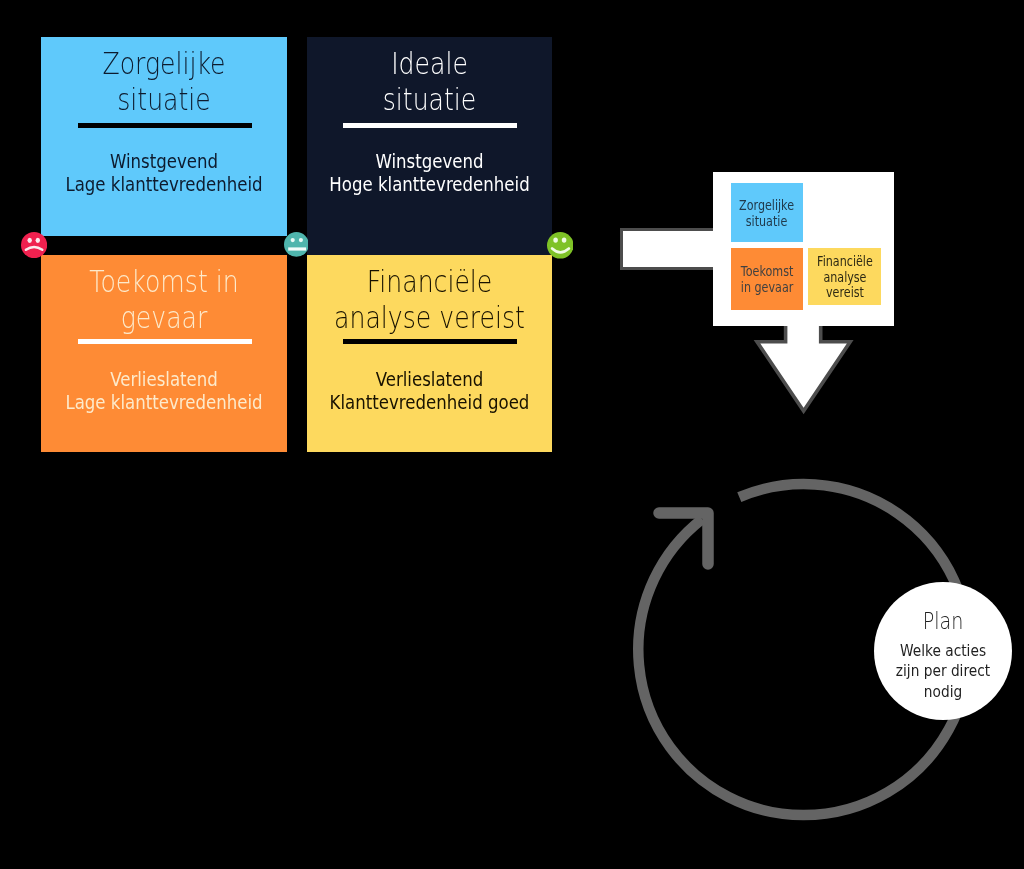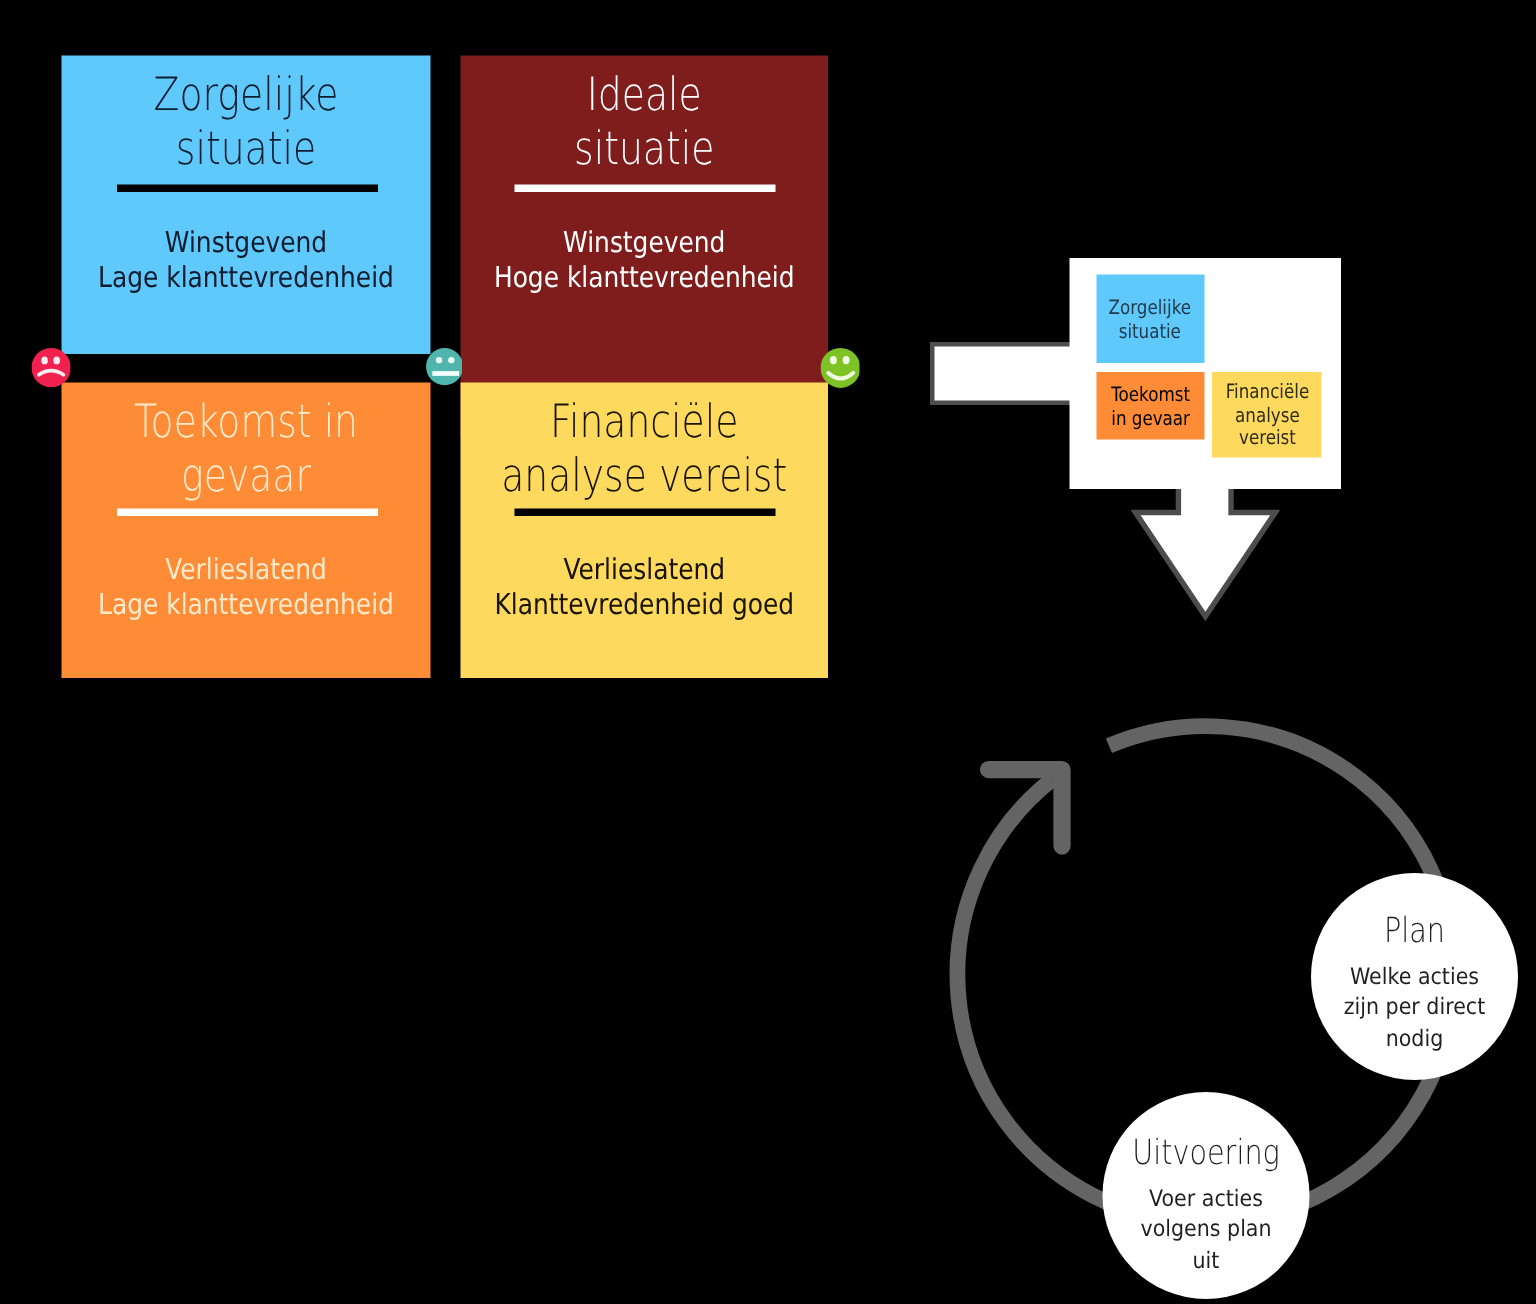"Ideale" #q-teal { background: #7f1d1d -> #0f172a }
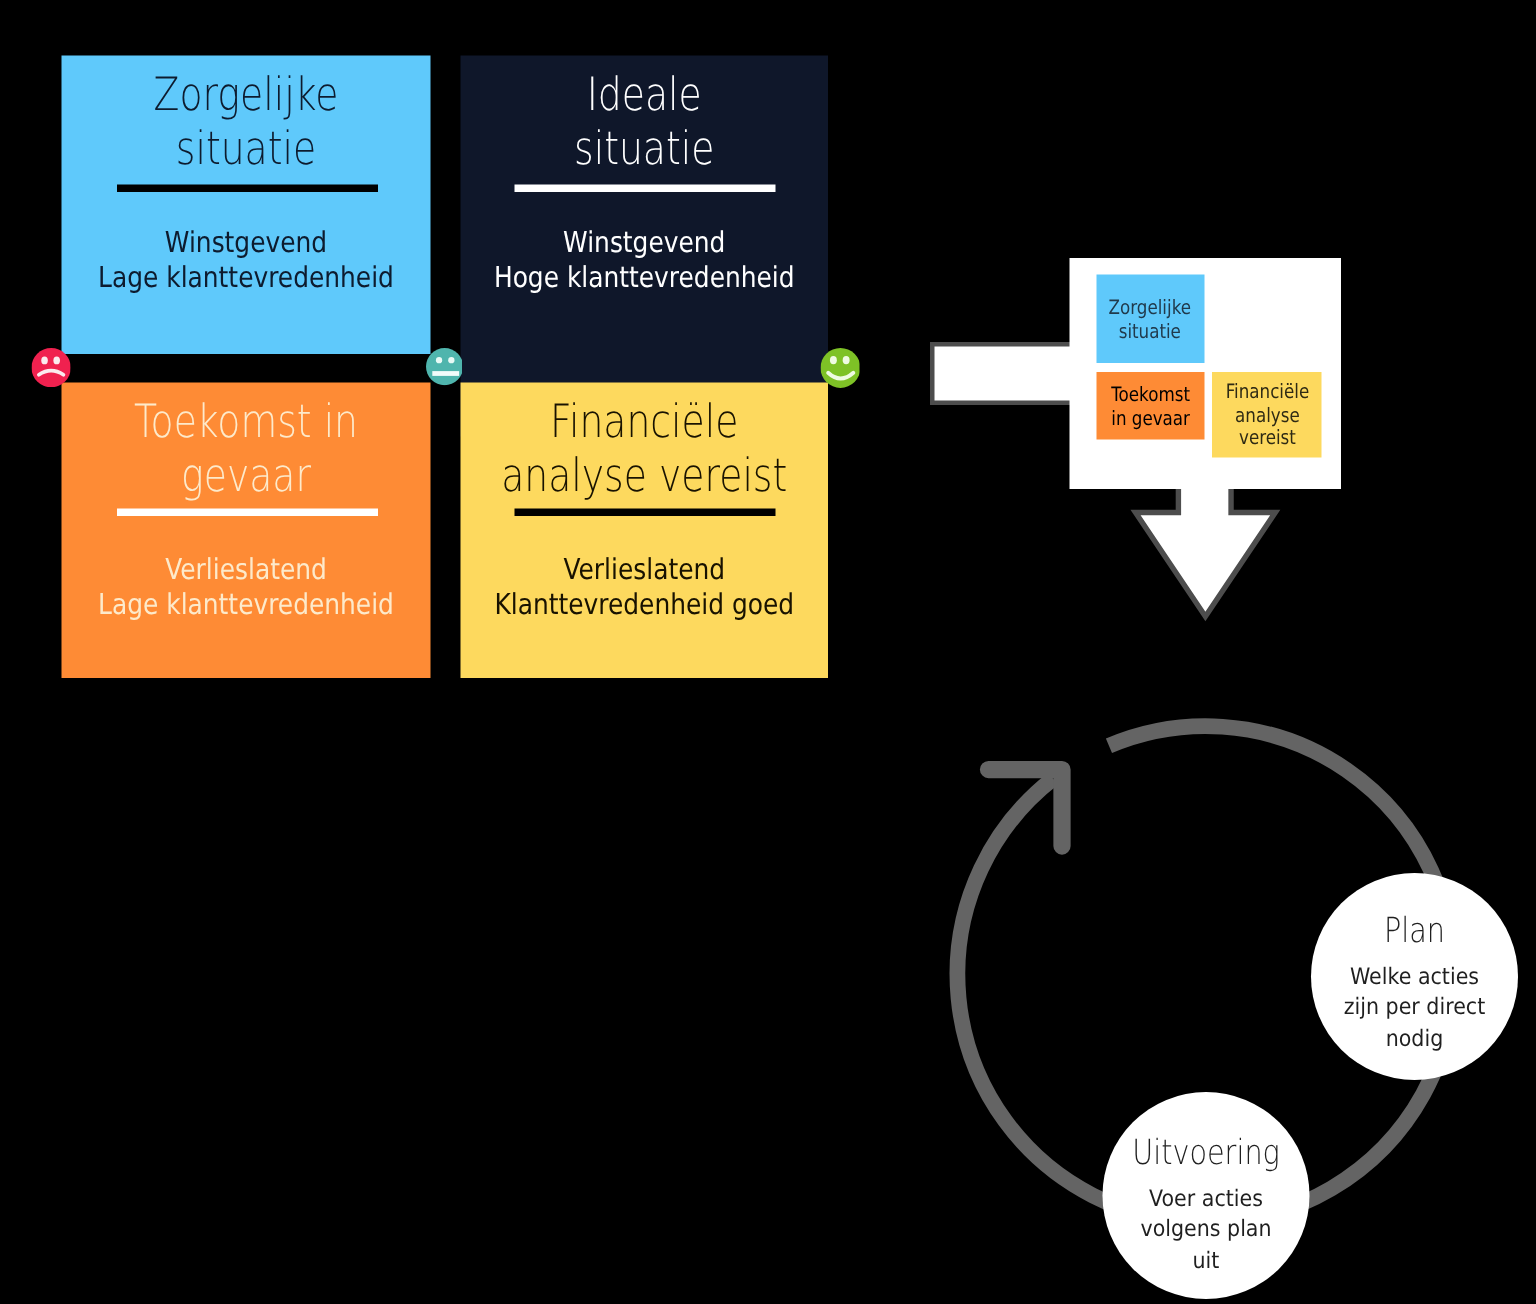"Toekomst" #m-orange { color: #000000 -> #404040; height: 45px -> 62px }
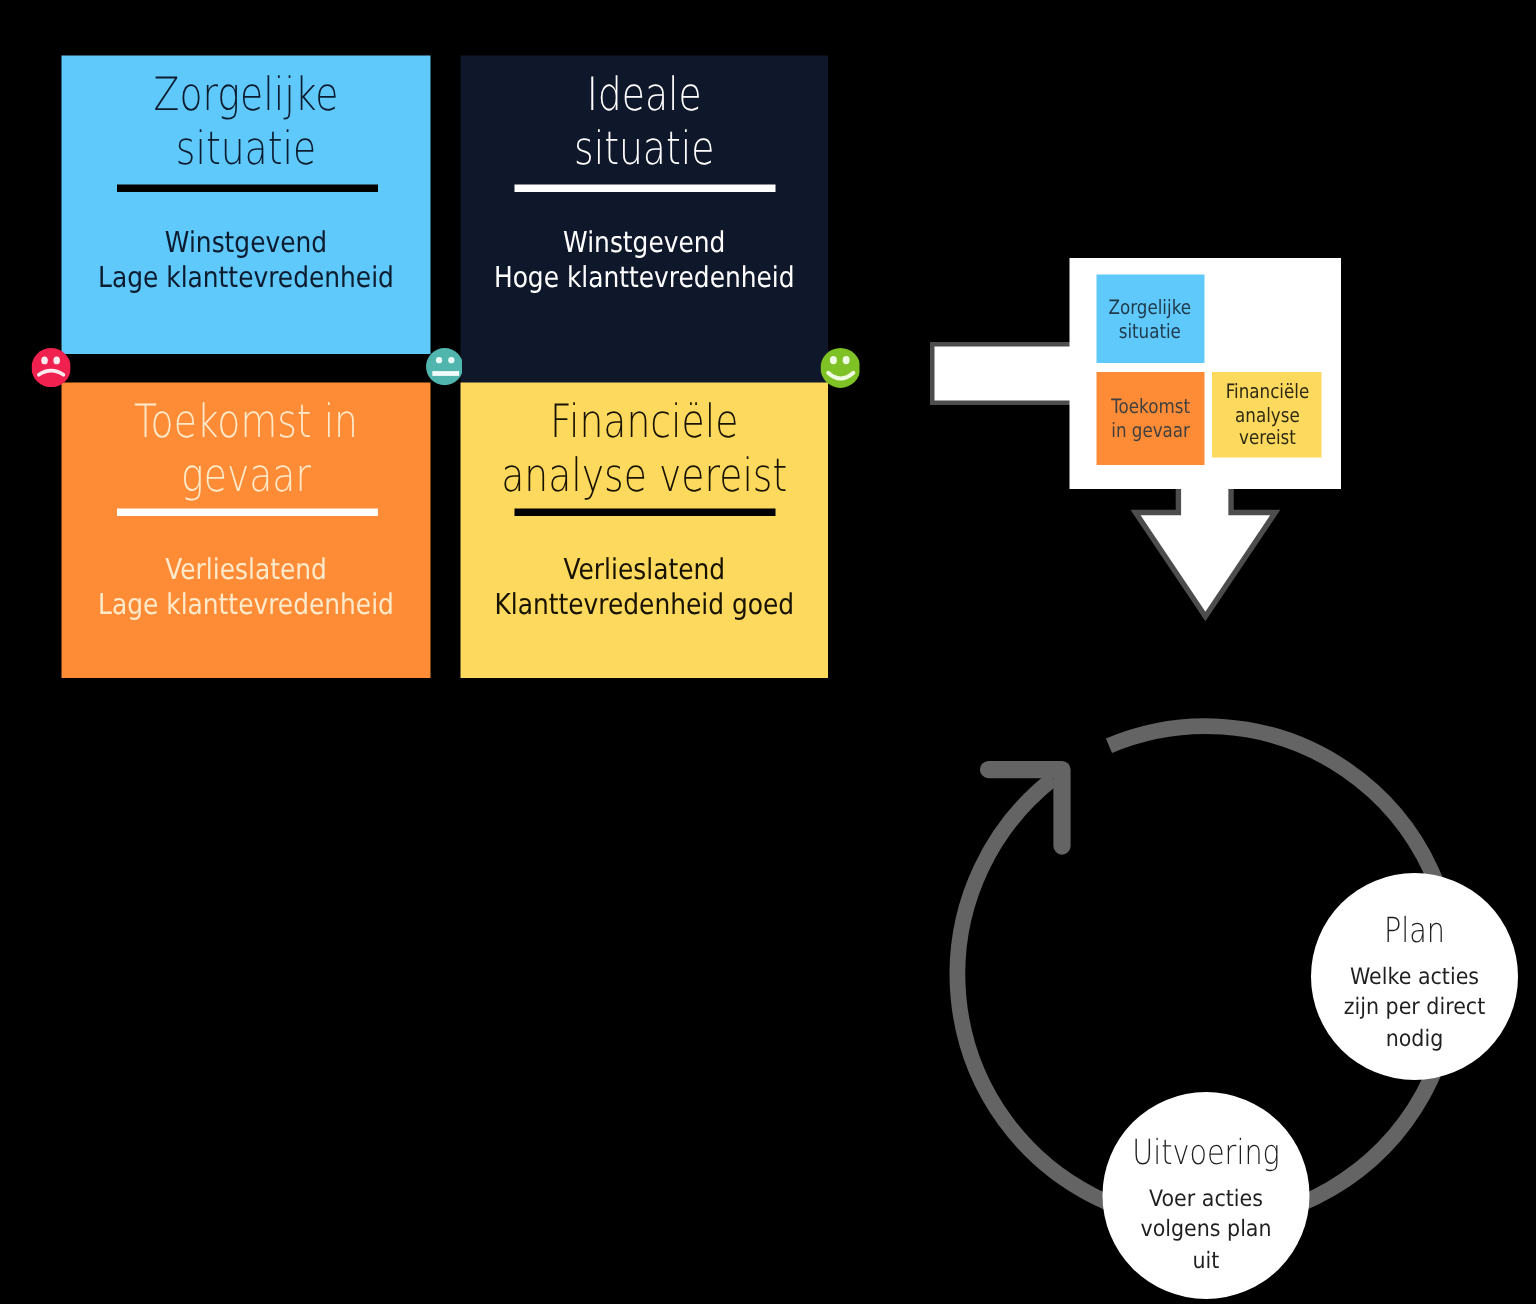"Uitvoering" div.circ { html: <div> <div>Uitvoering</div> <div> <div>Voer acties</div> <div>volgens plan</div> <div>uit</div> </div> </div> -> none }
